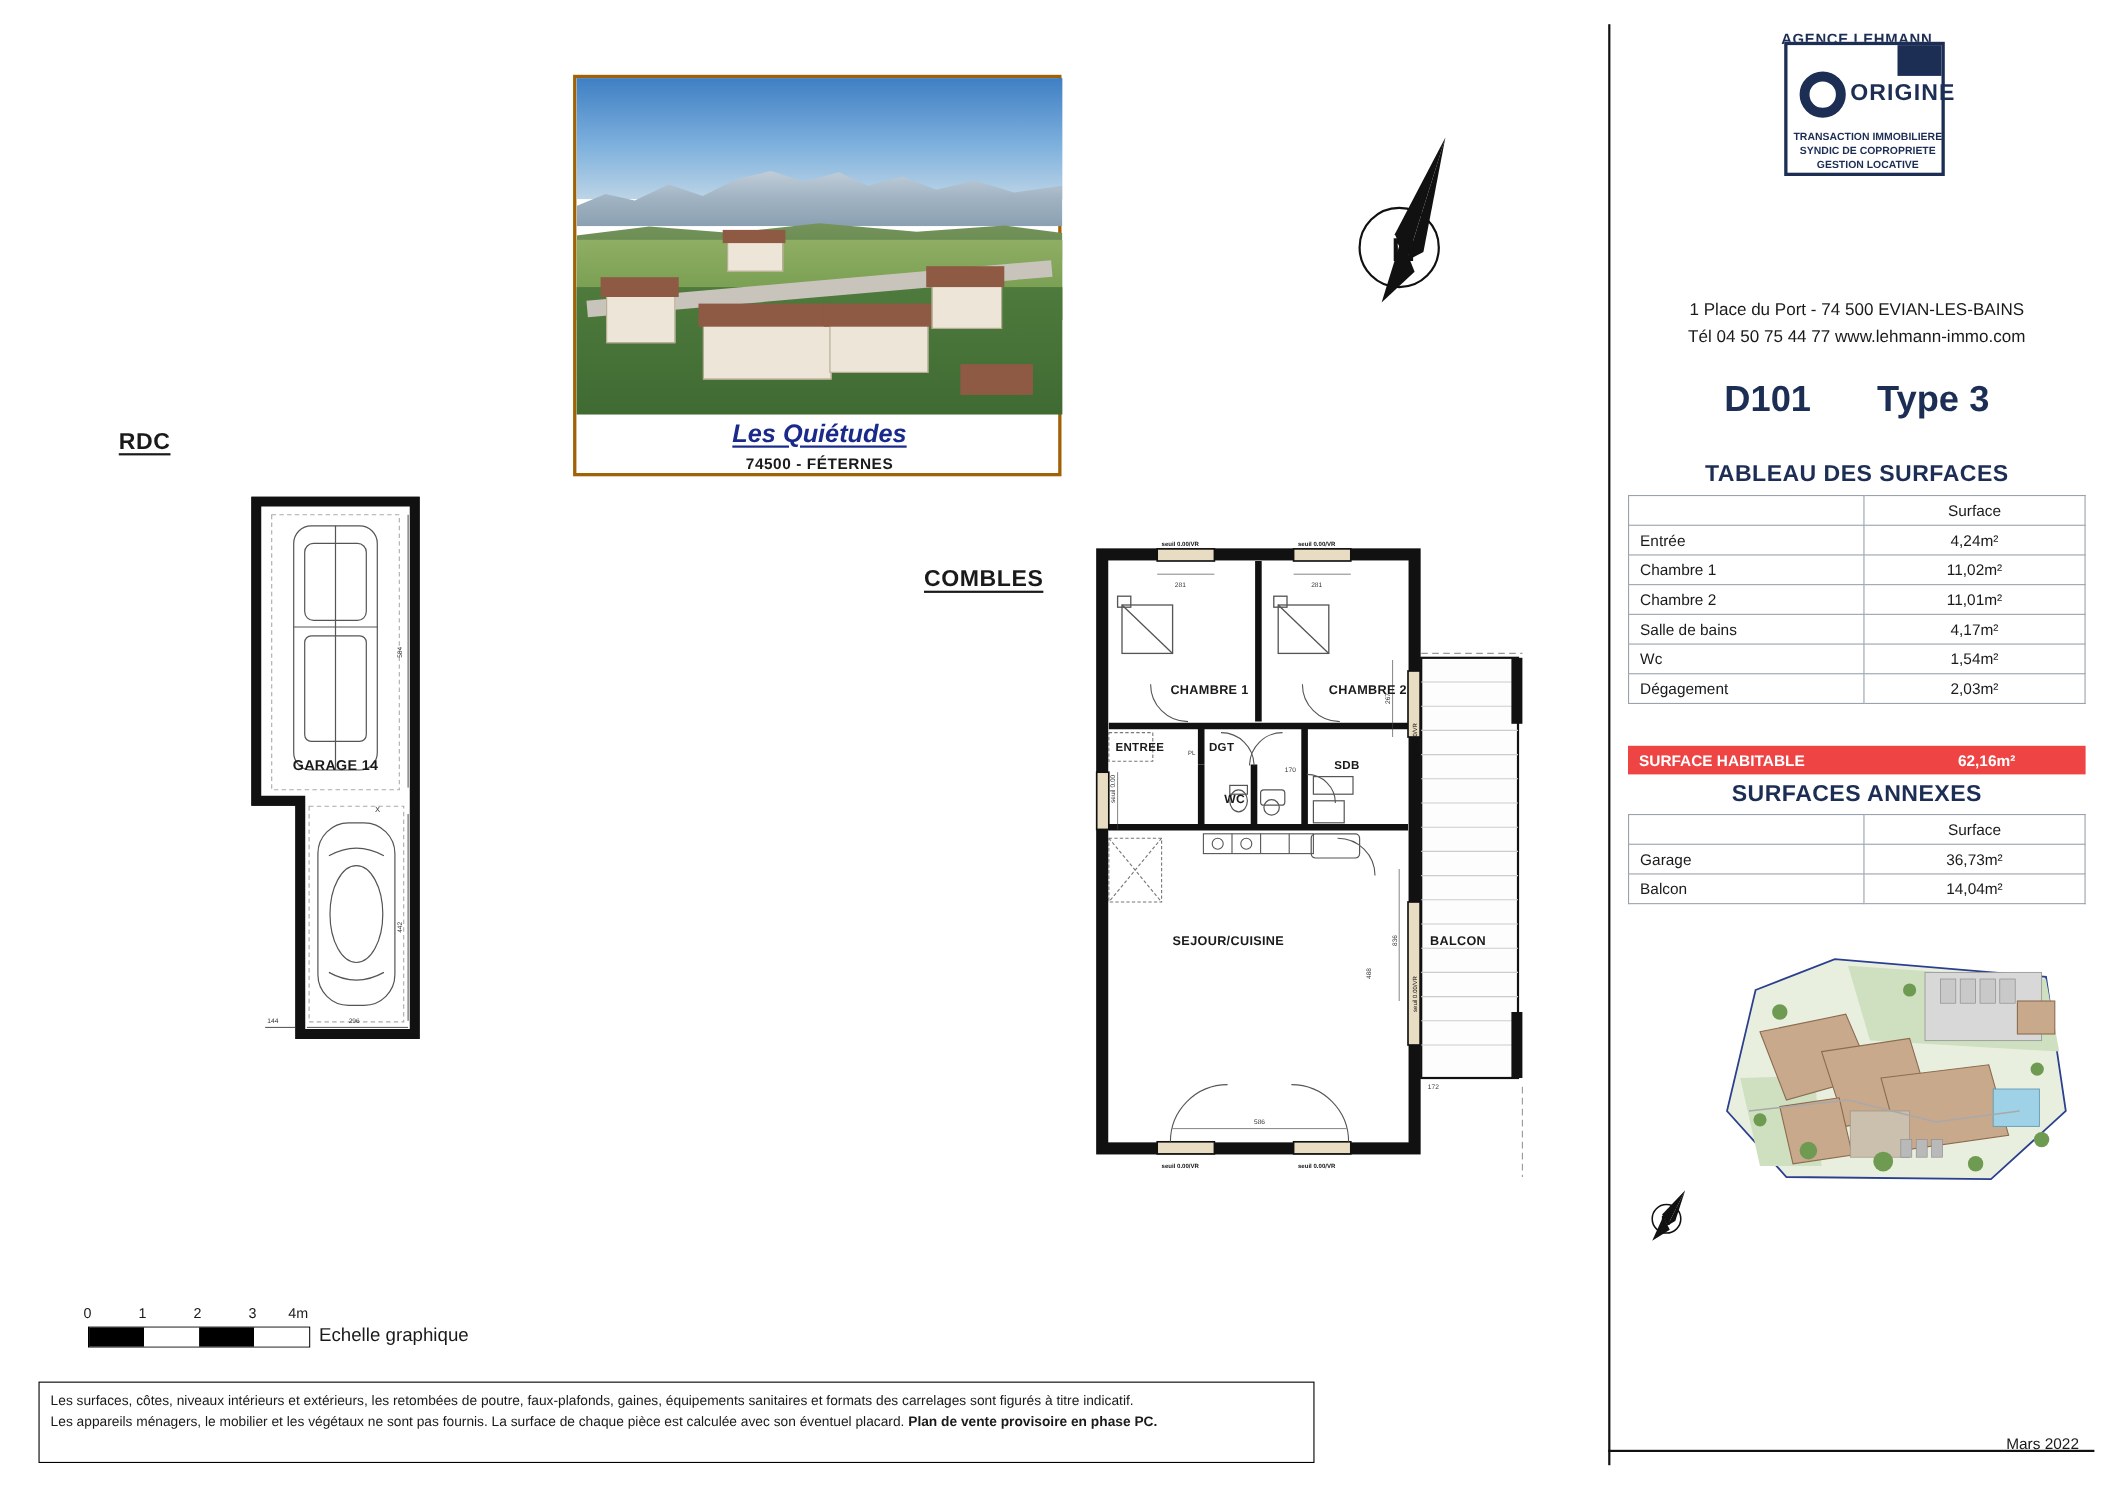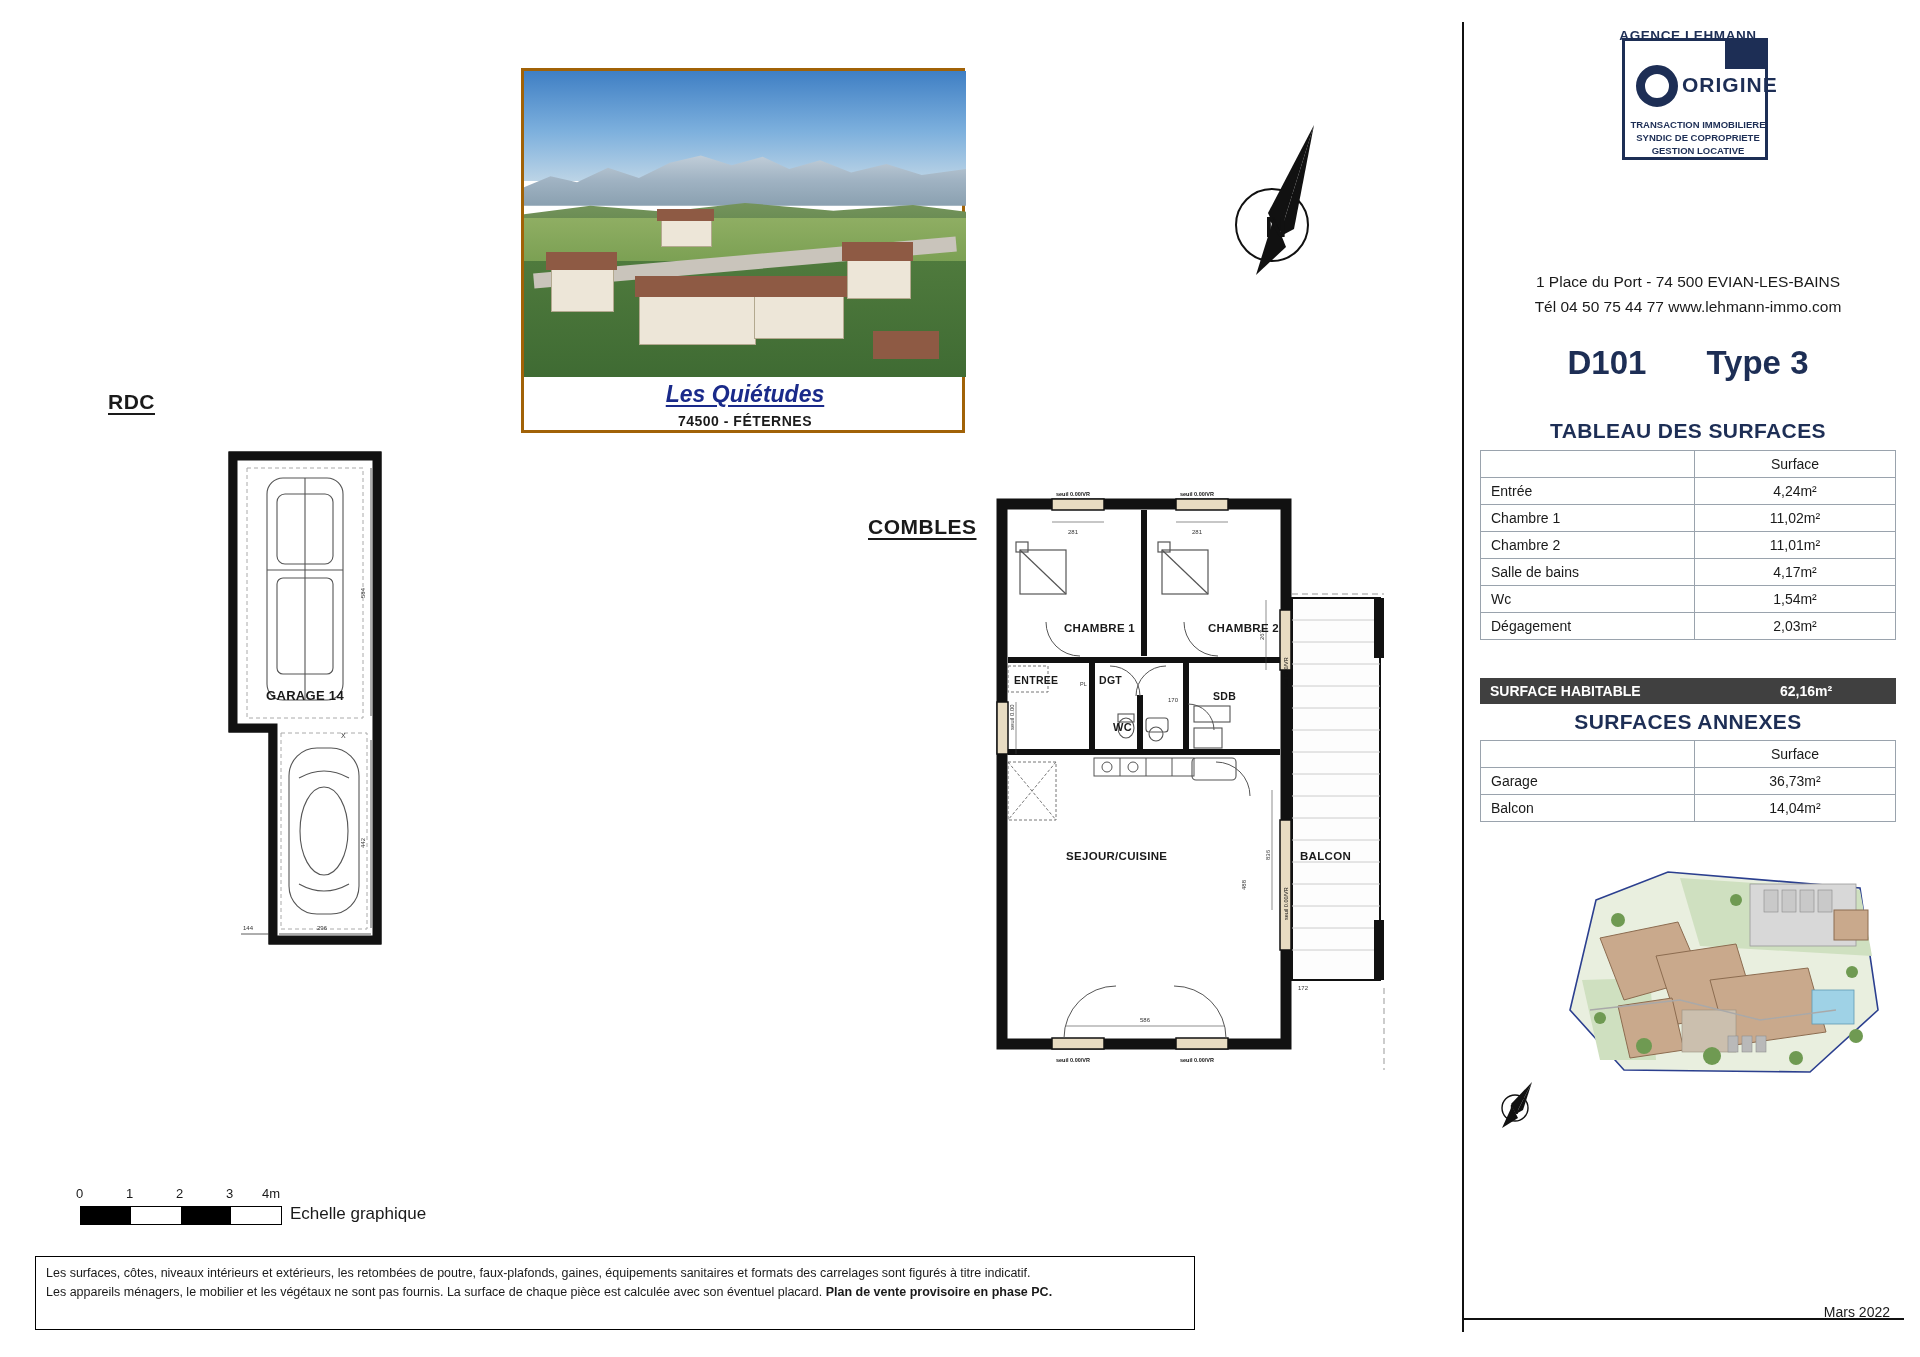"COMBLES" .combles-label { left: 868px -> 840px }
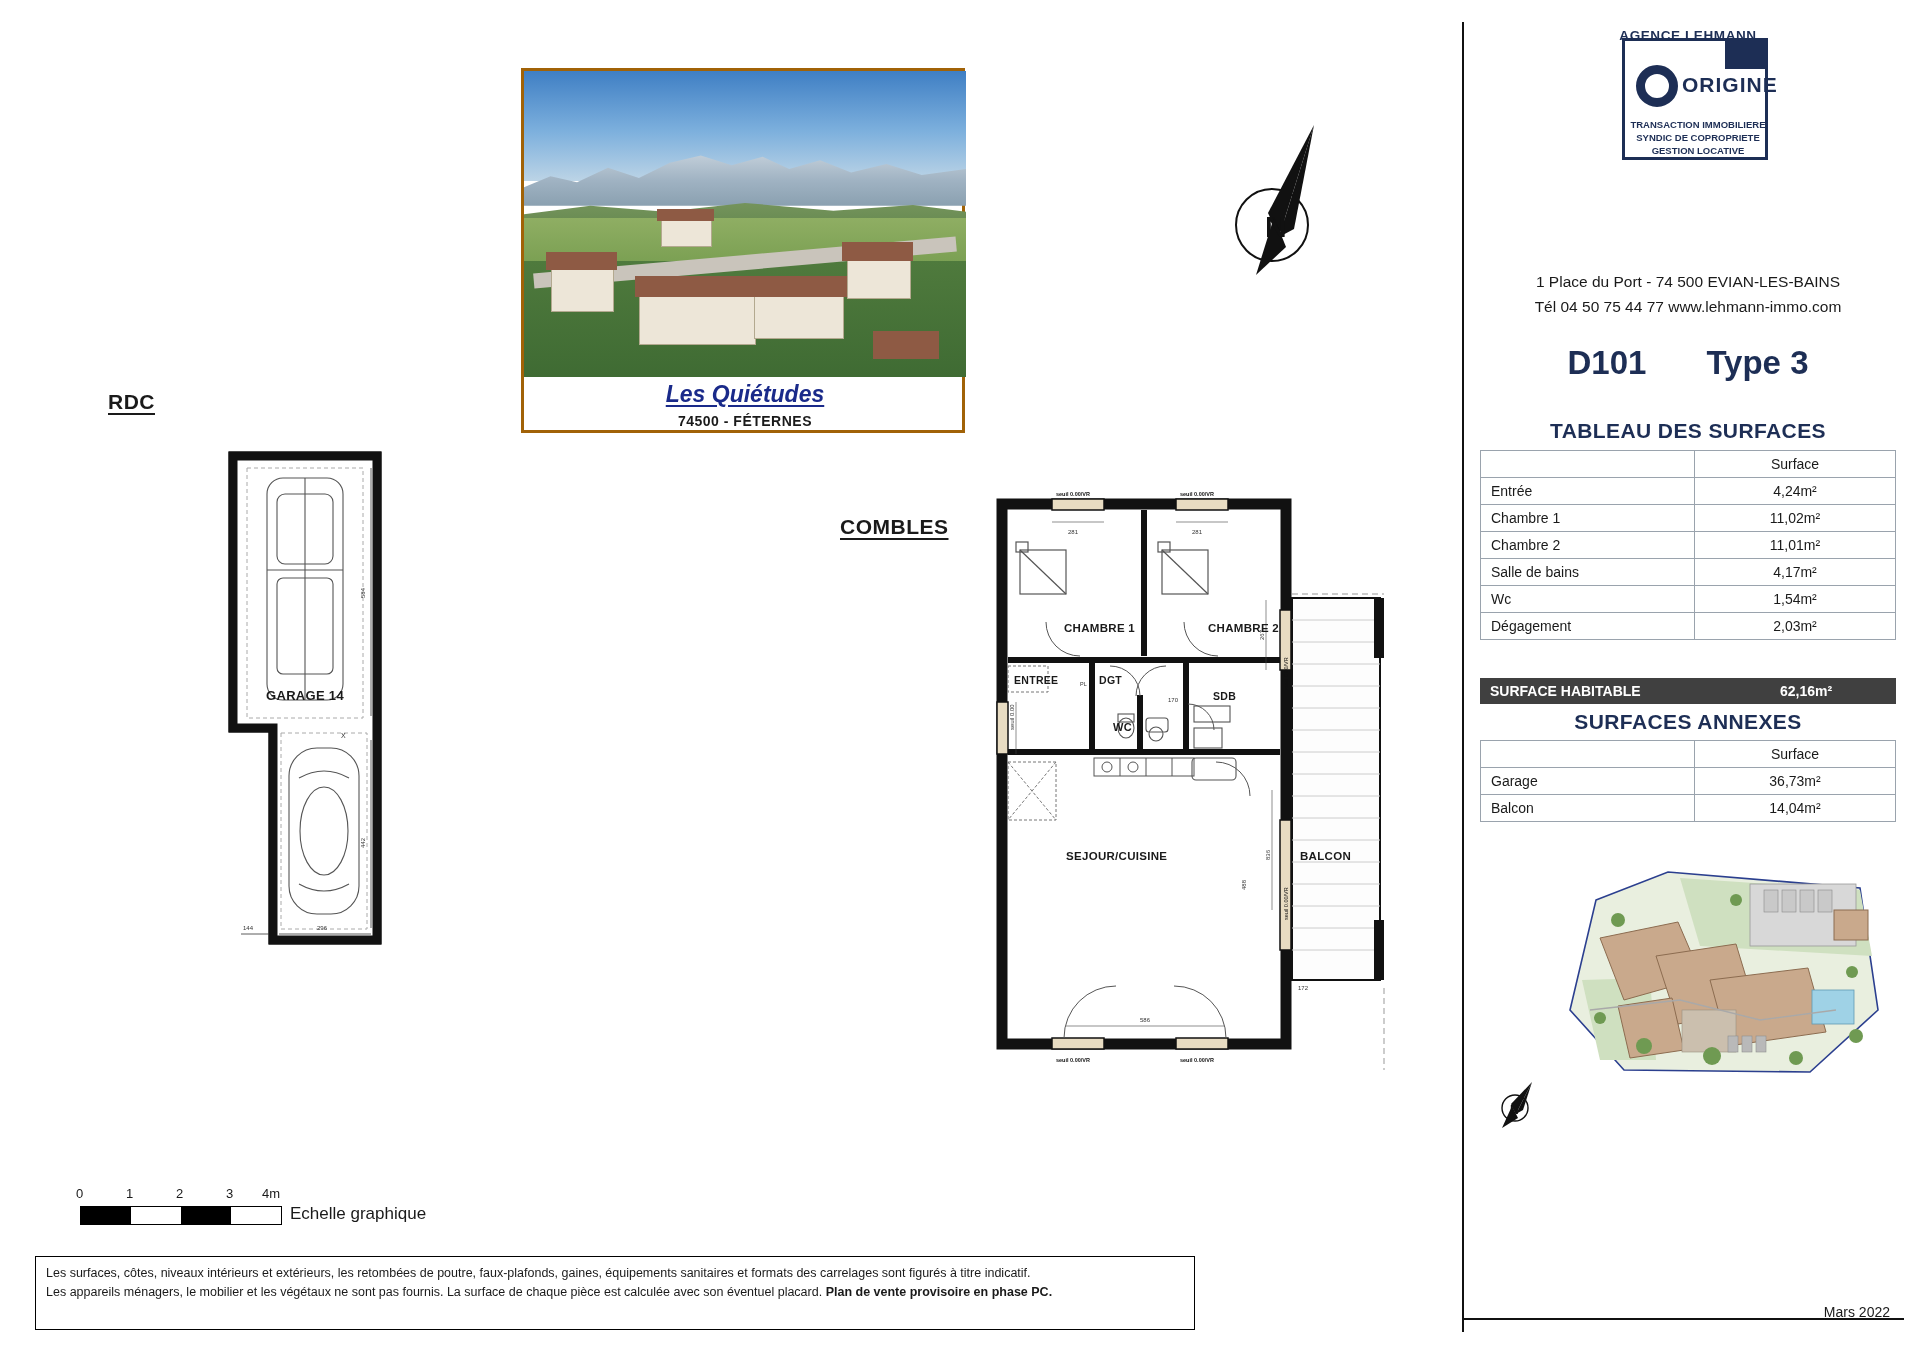"SURFACE HABITABLE" .habitable { background: #404040 -> #ef4444 }
